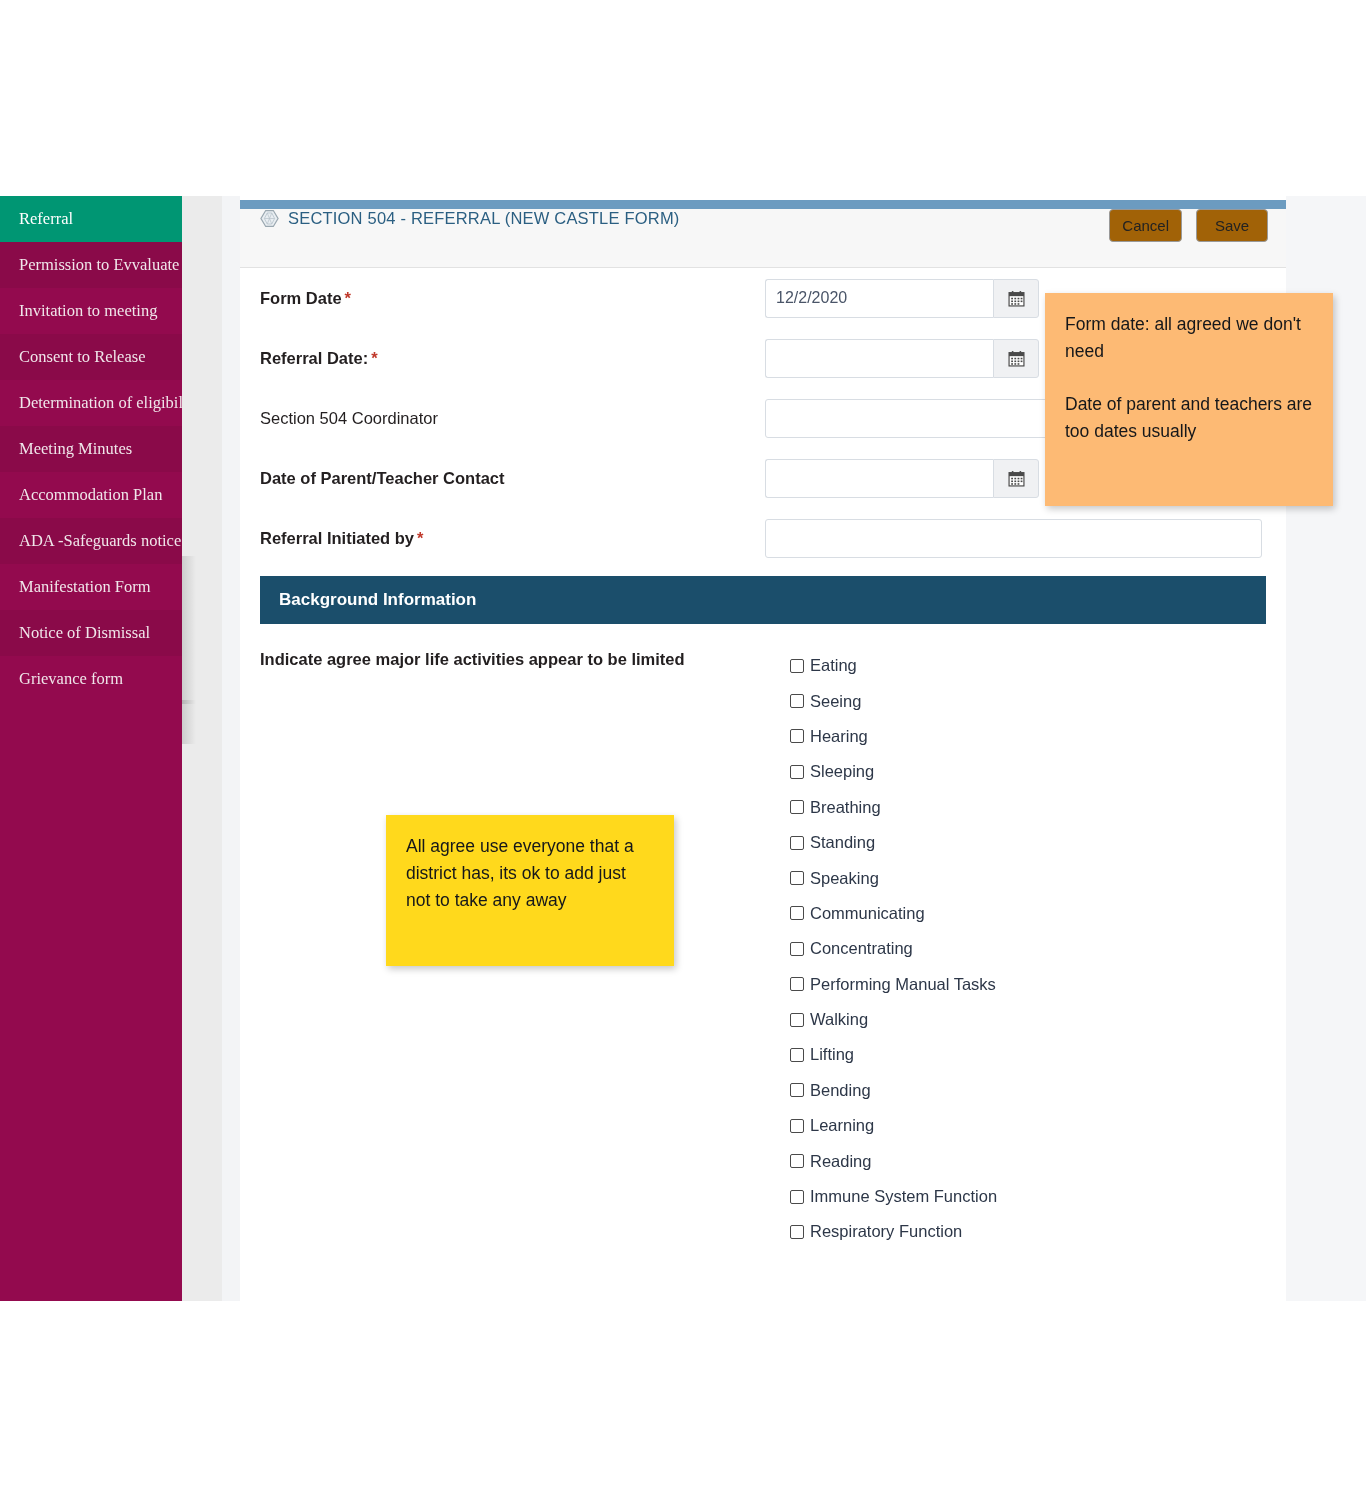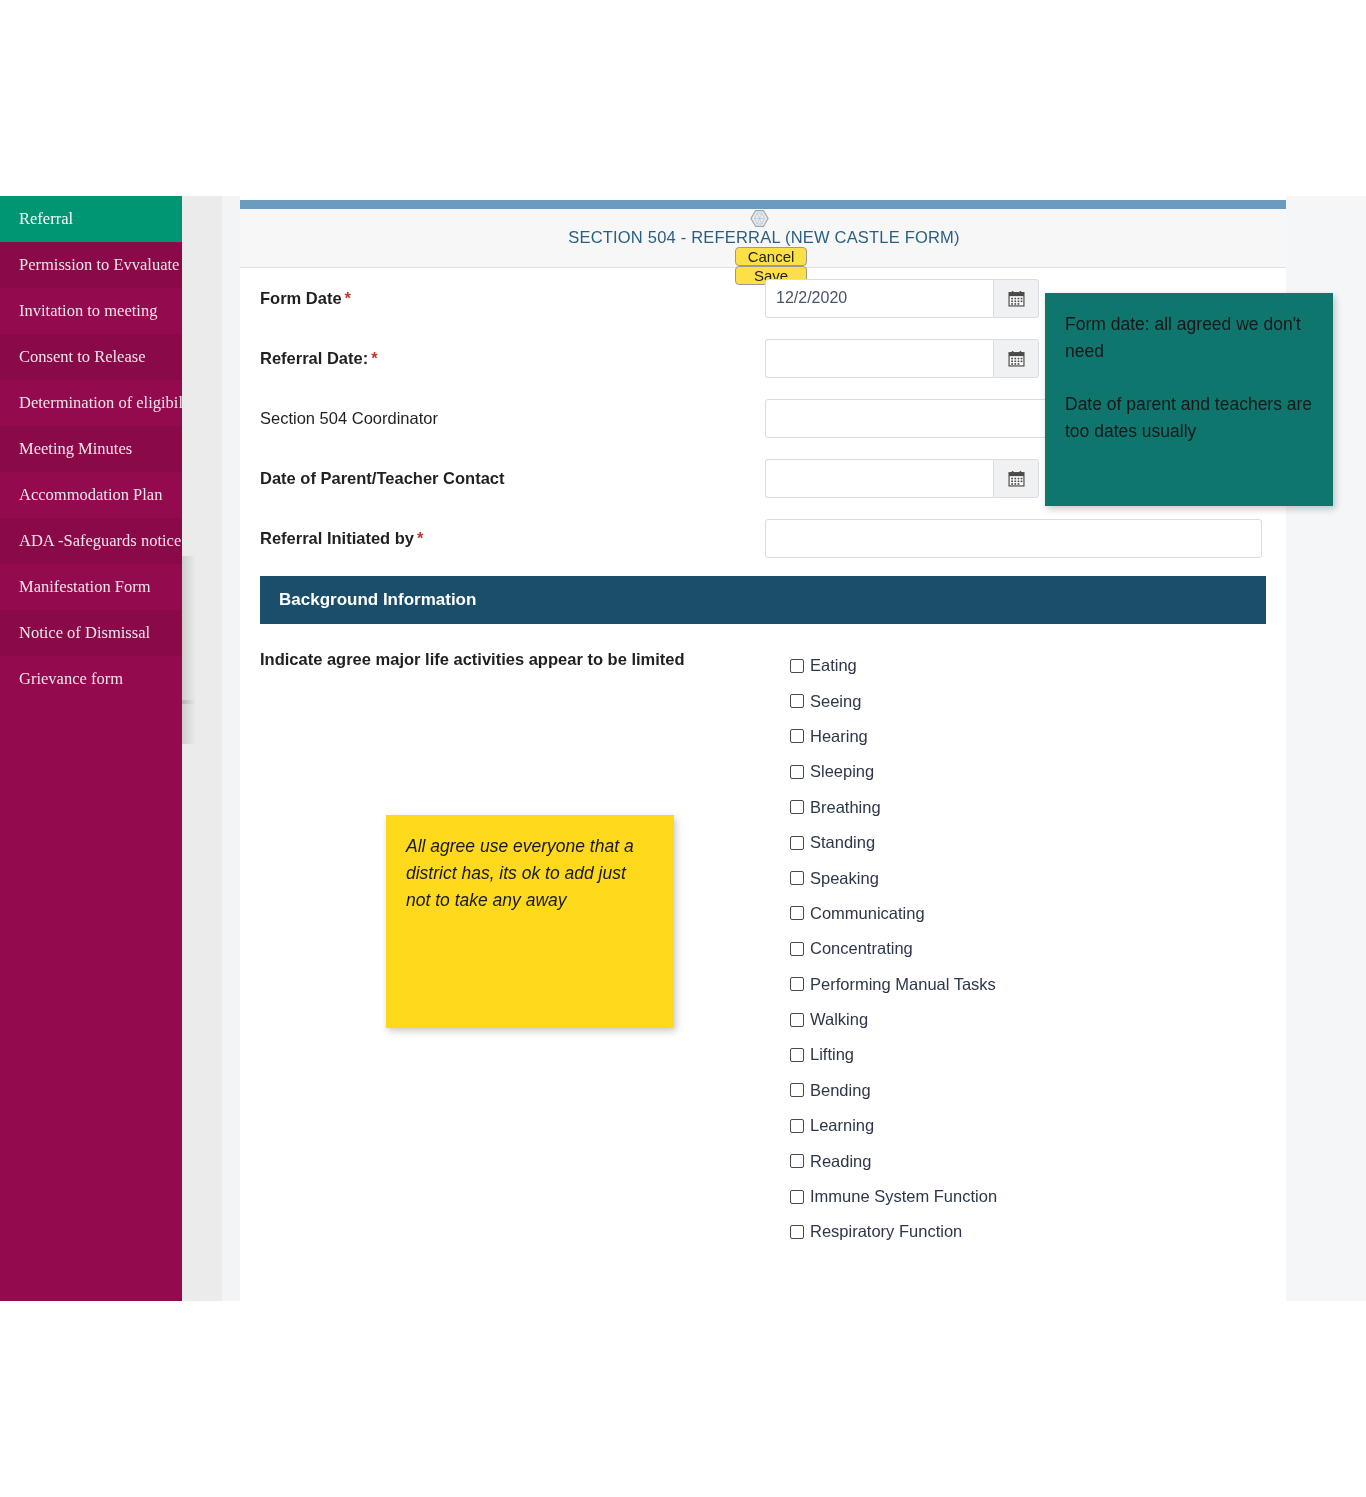"SECTION 504 - REFERRAL (NEW" #panel-header { align-items: center -> flex-start; flex-direction: column -> none }
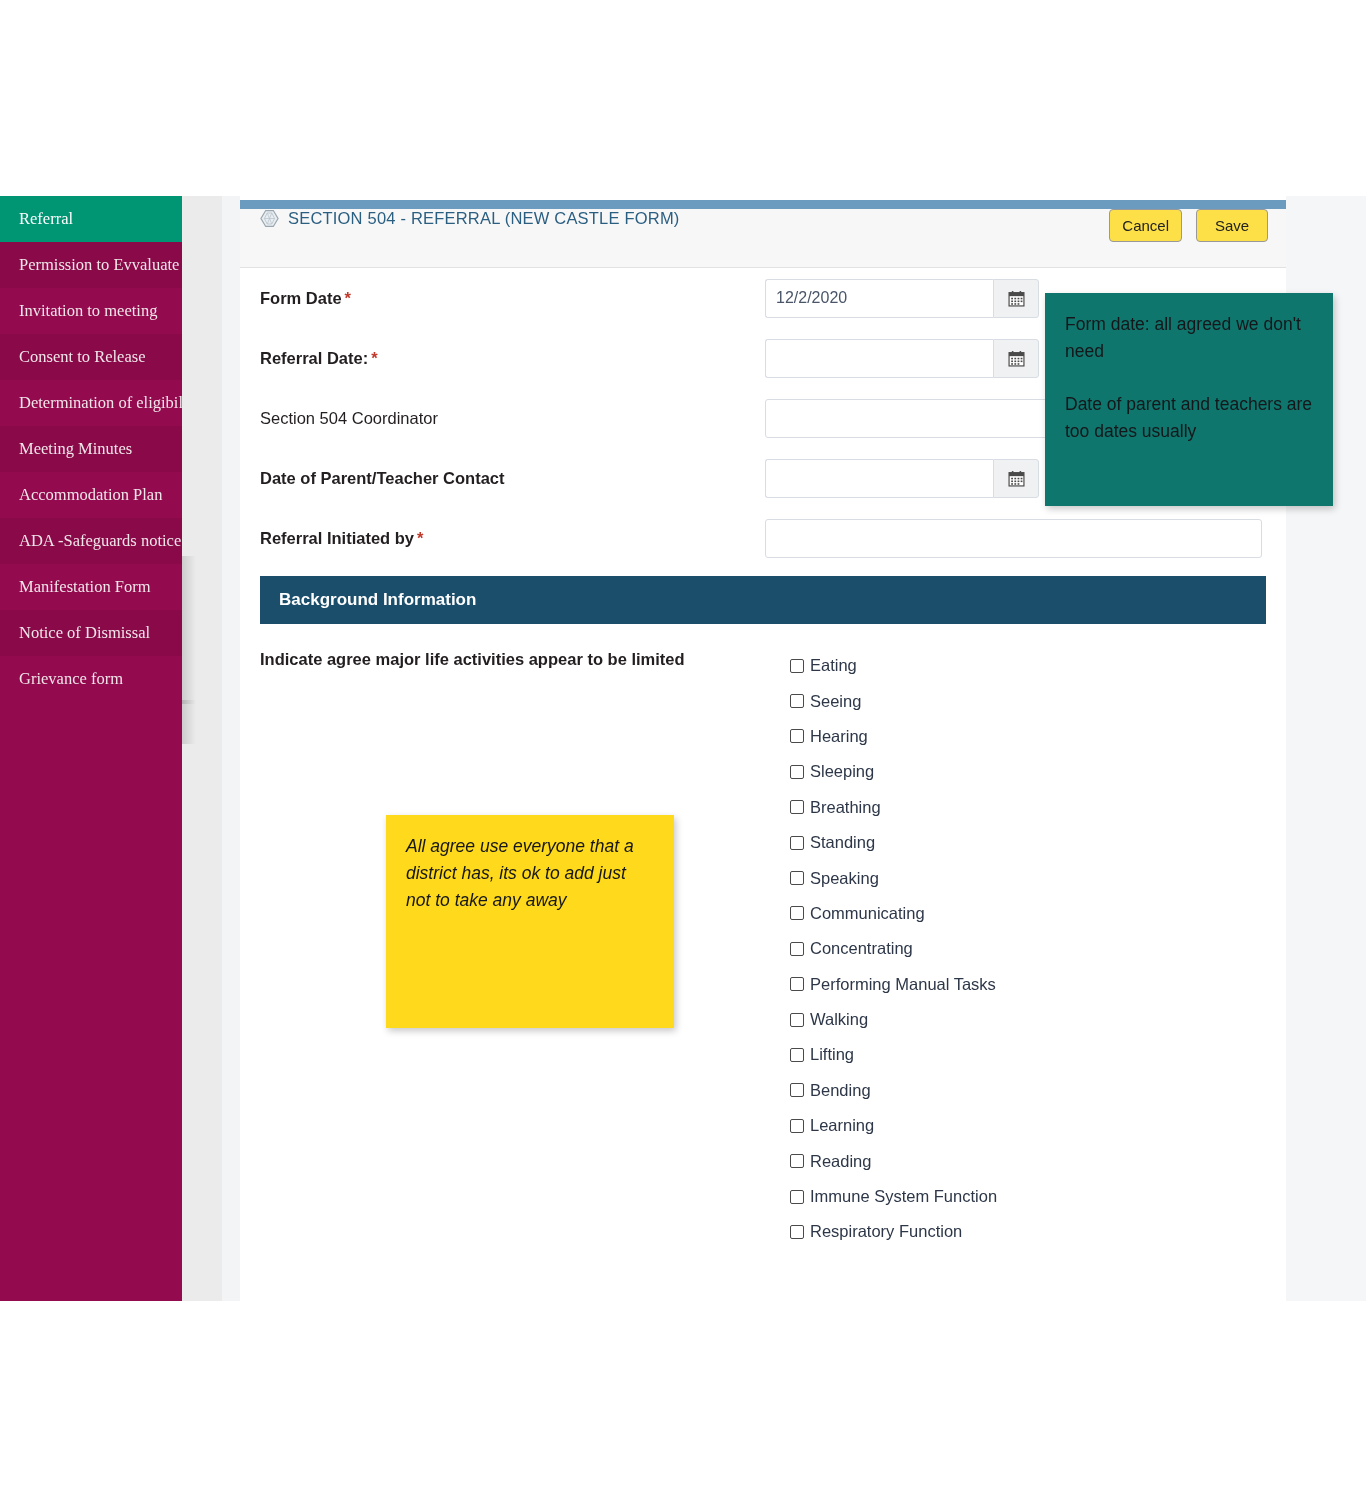"Cancel" .hdr-btn { background: #fde047 -> #a16207 }
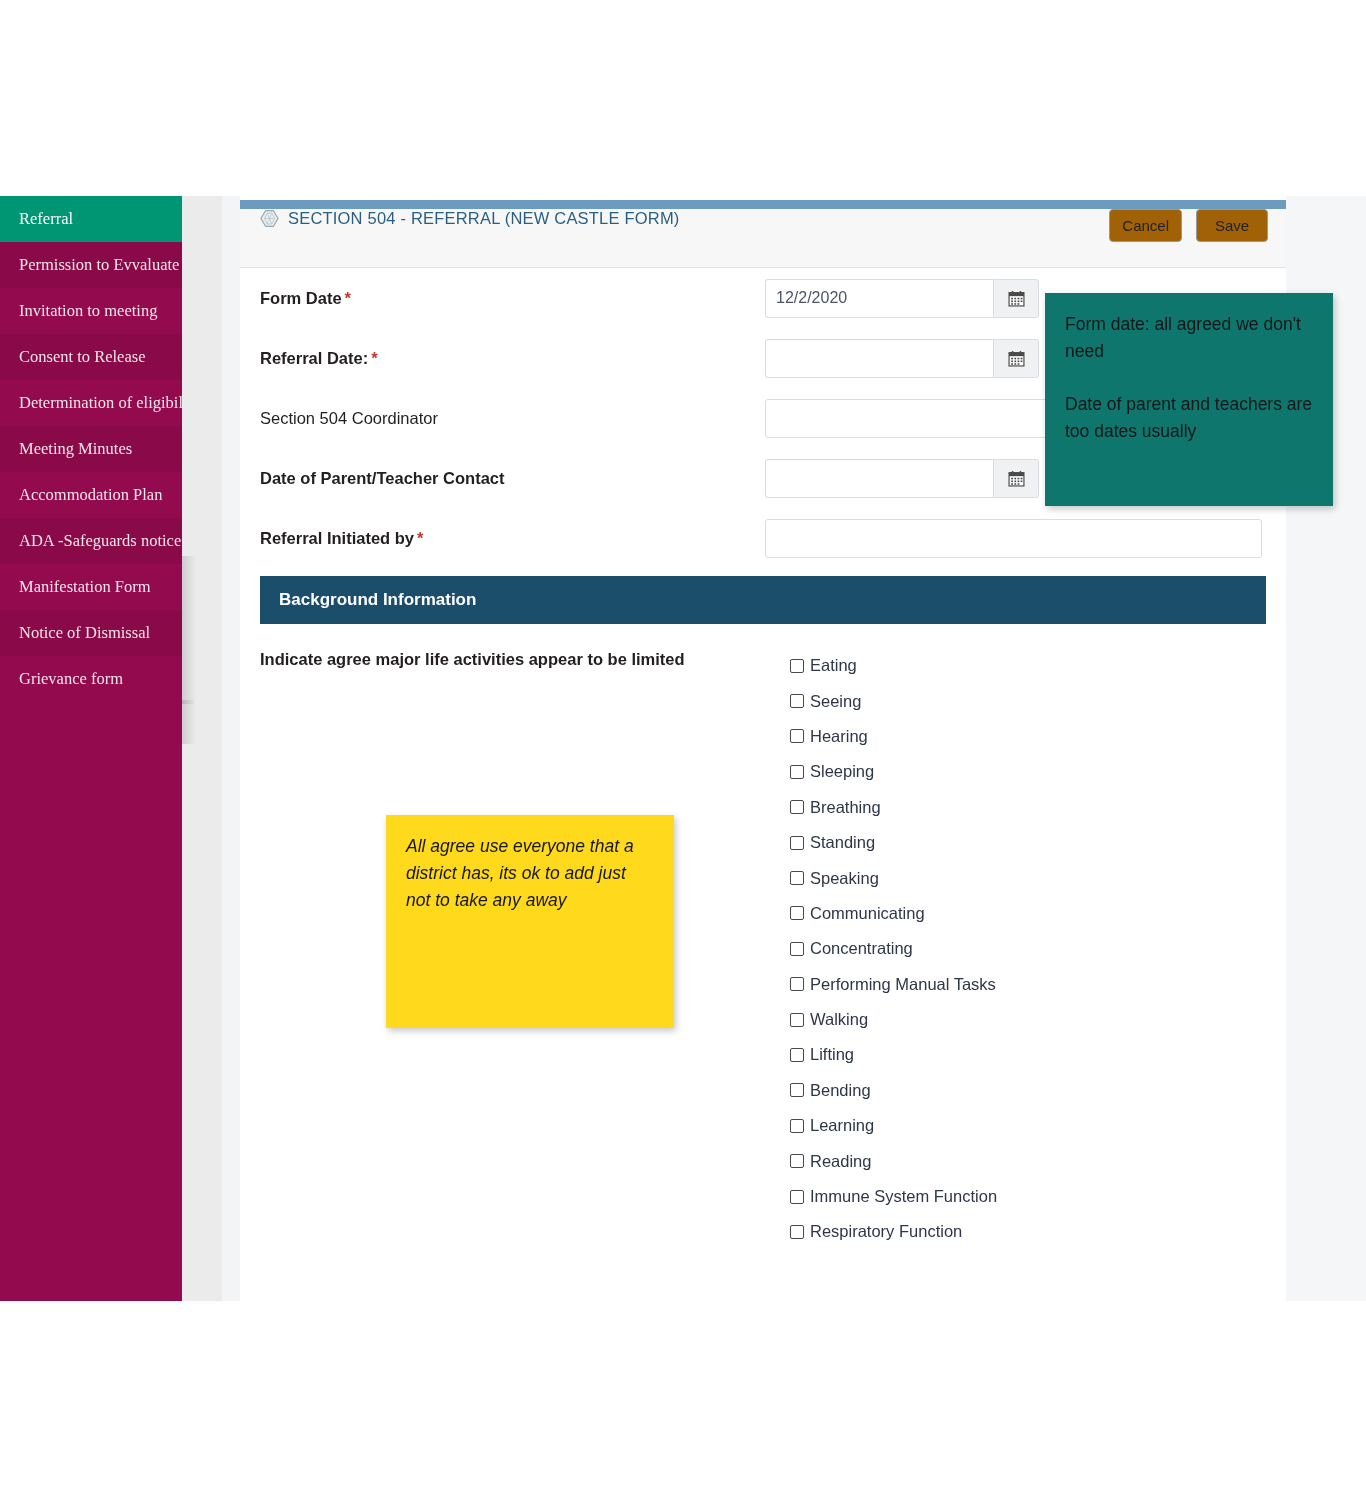"Form date: all agreed we" div.sticky { background: #0f766e -> #fdba74 }
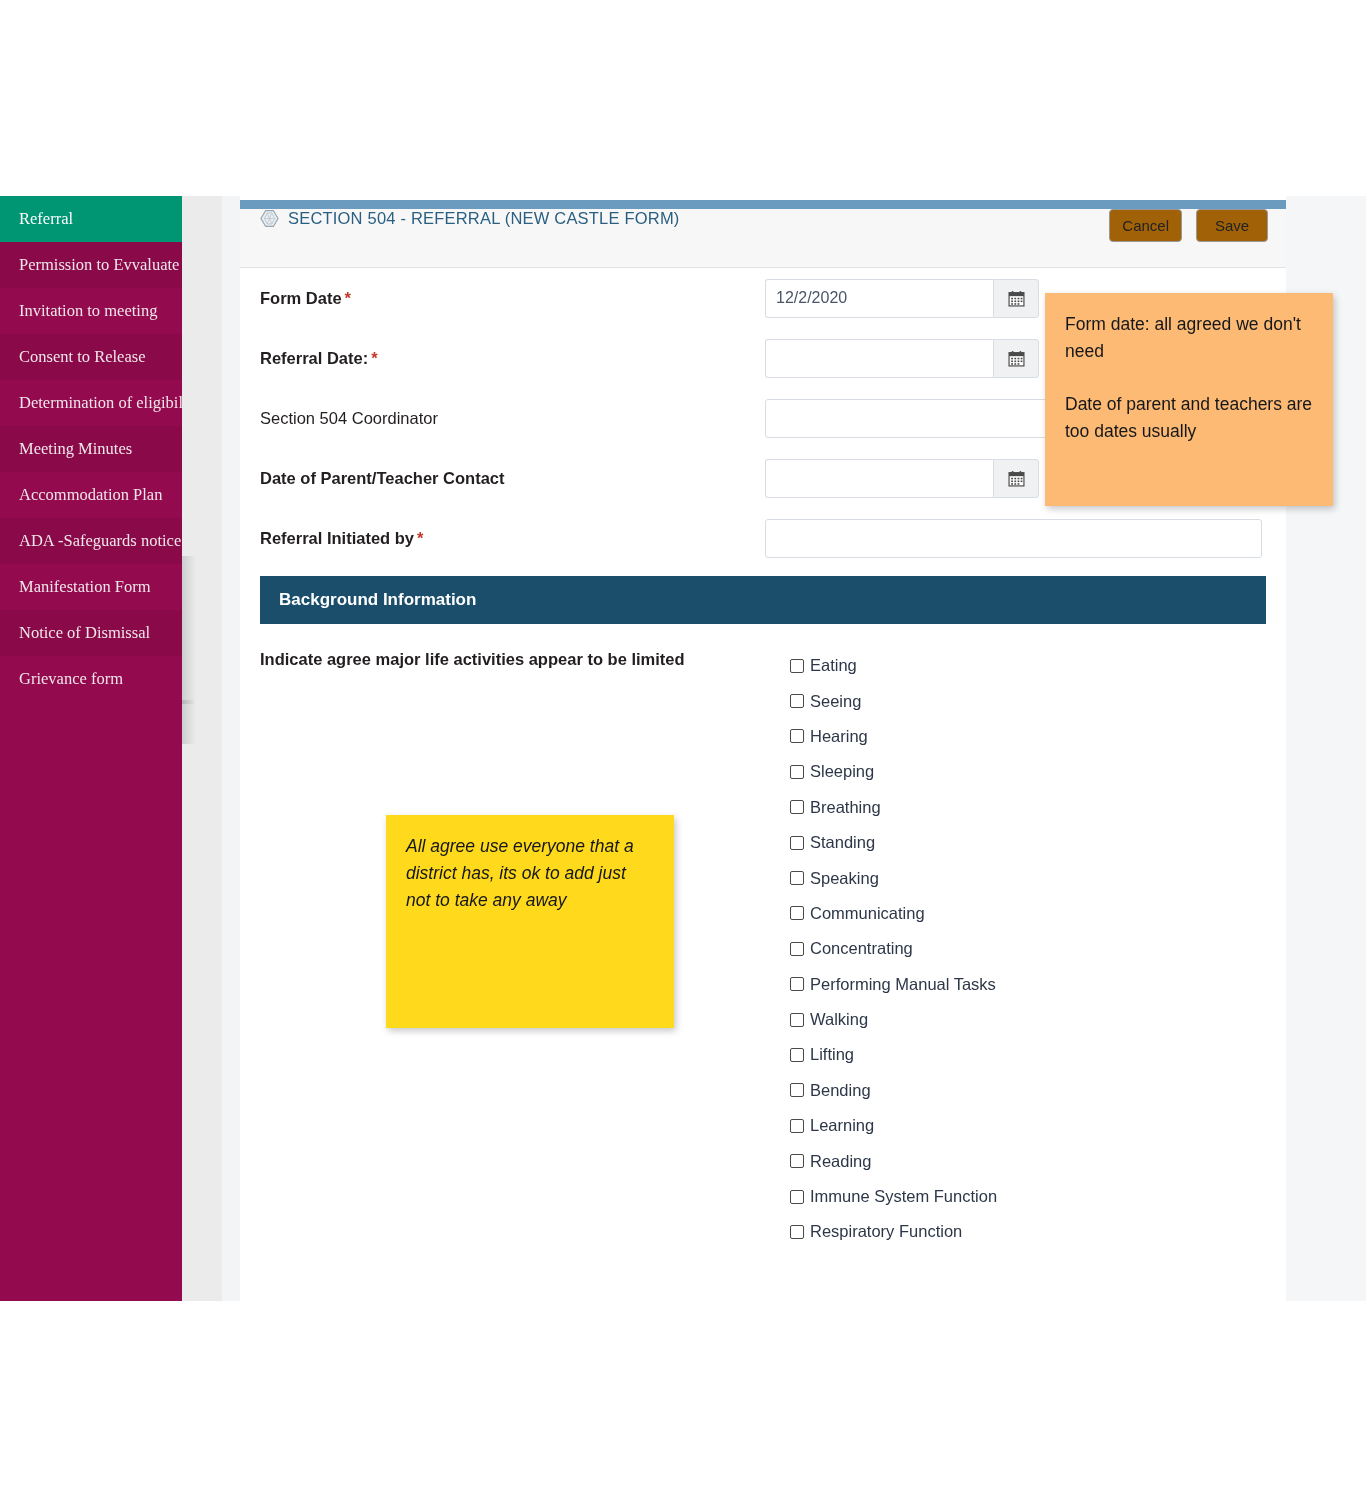"All agree use everyone that" #sticky-mid { font-style: italic -> none; height: 213px -> 151px }
